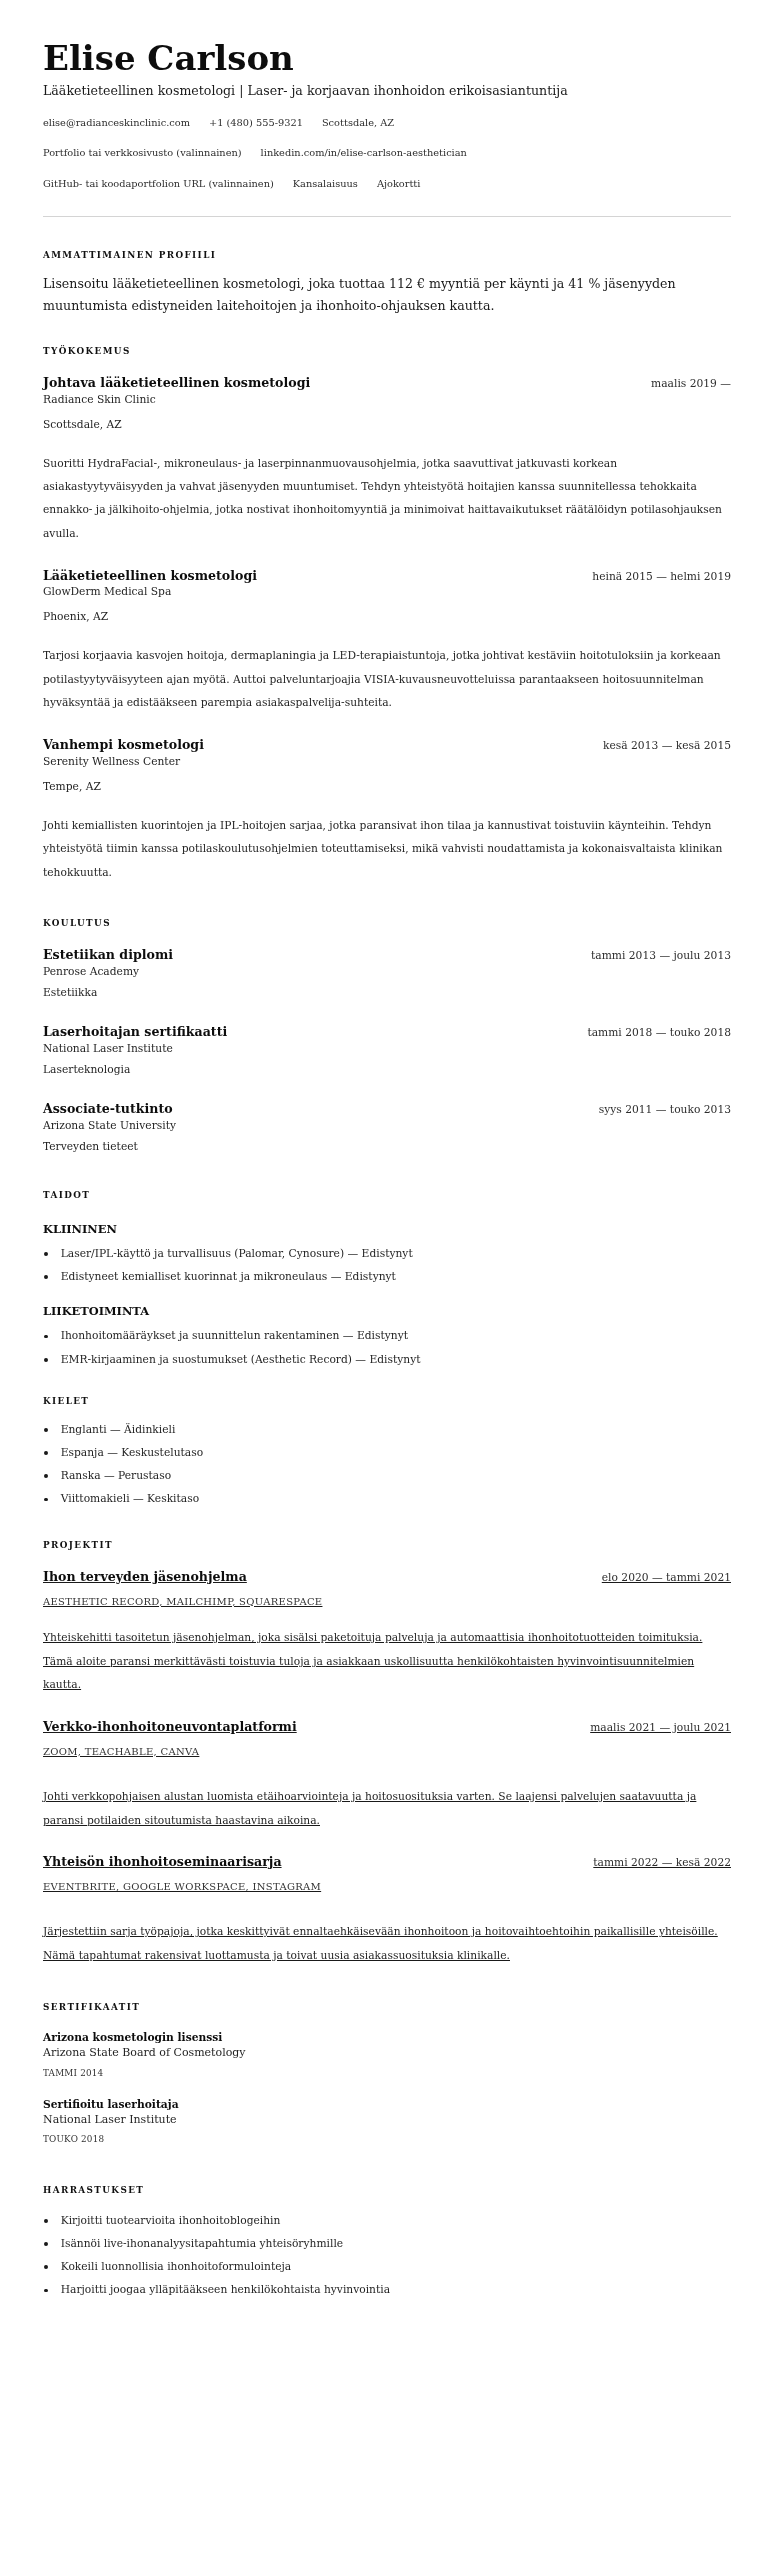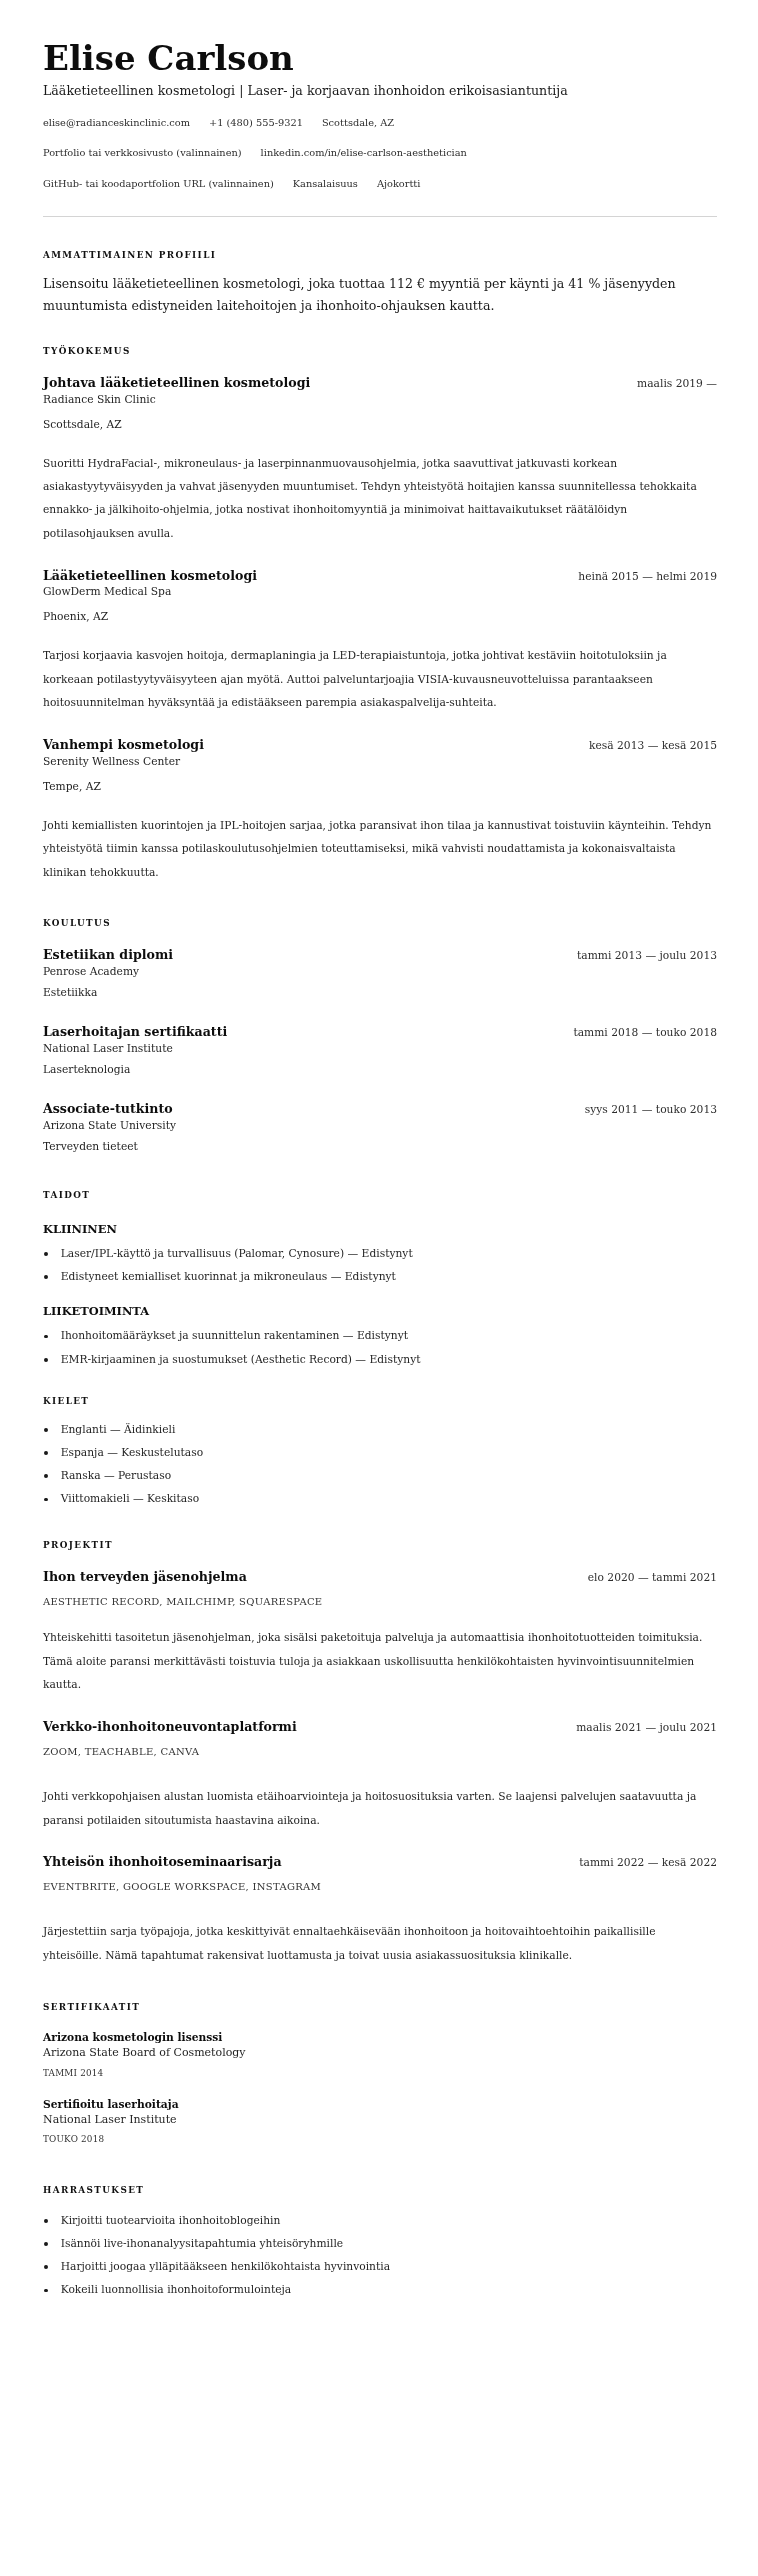"Elise Carlson" .page { padding: 38px 41px 38px 43px -> 38px 27px 38px 43px }
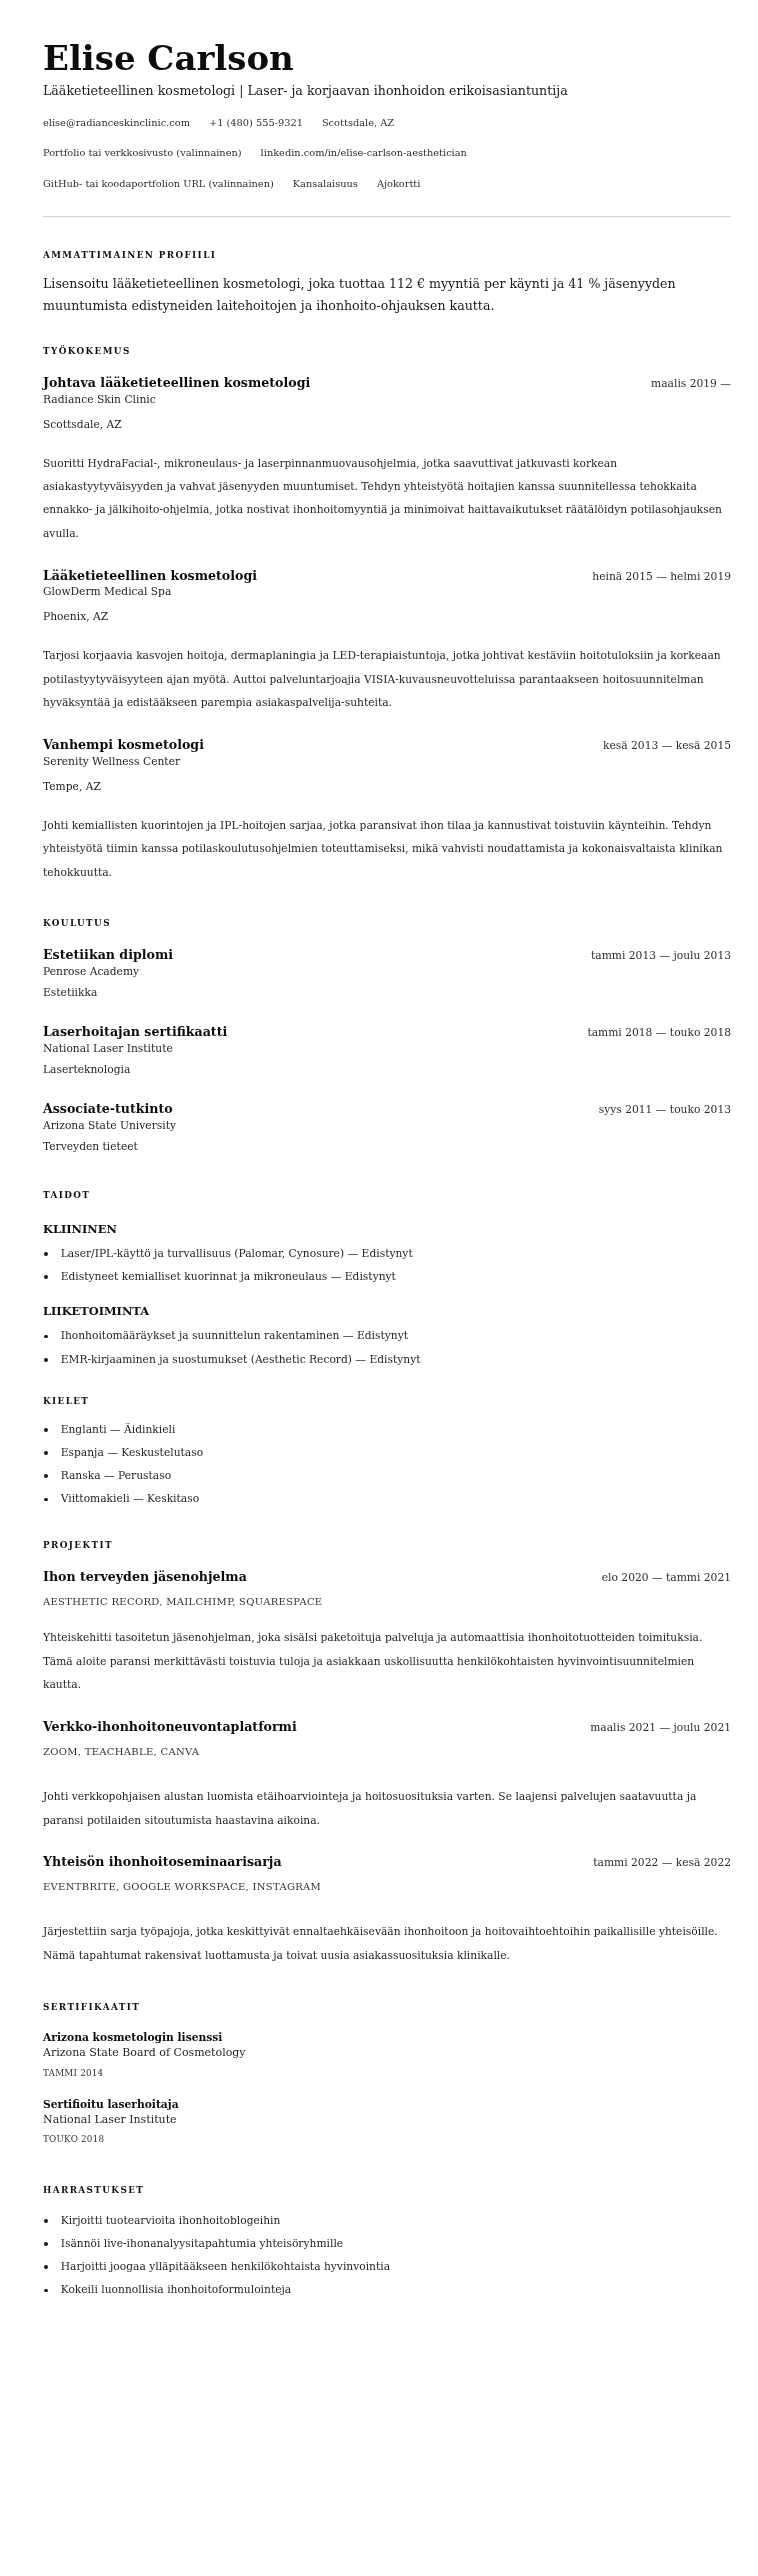"Ihon terveyden jäsenohjelma" .proj { text-decoration: none -> underline }
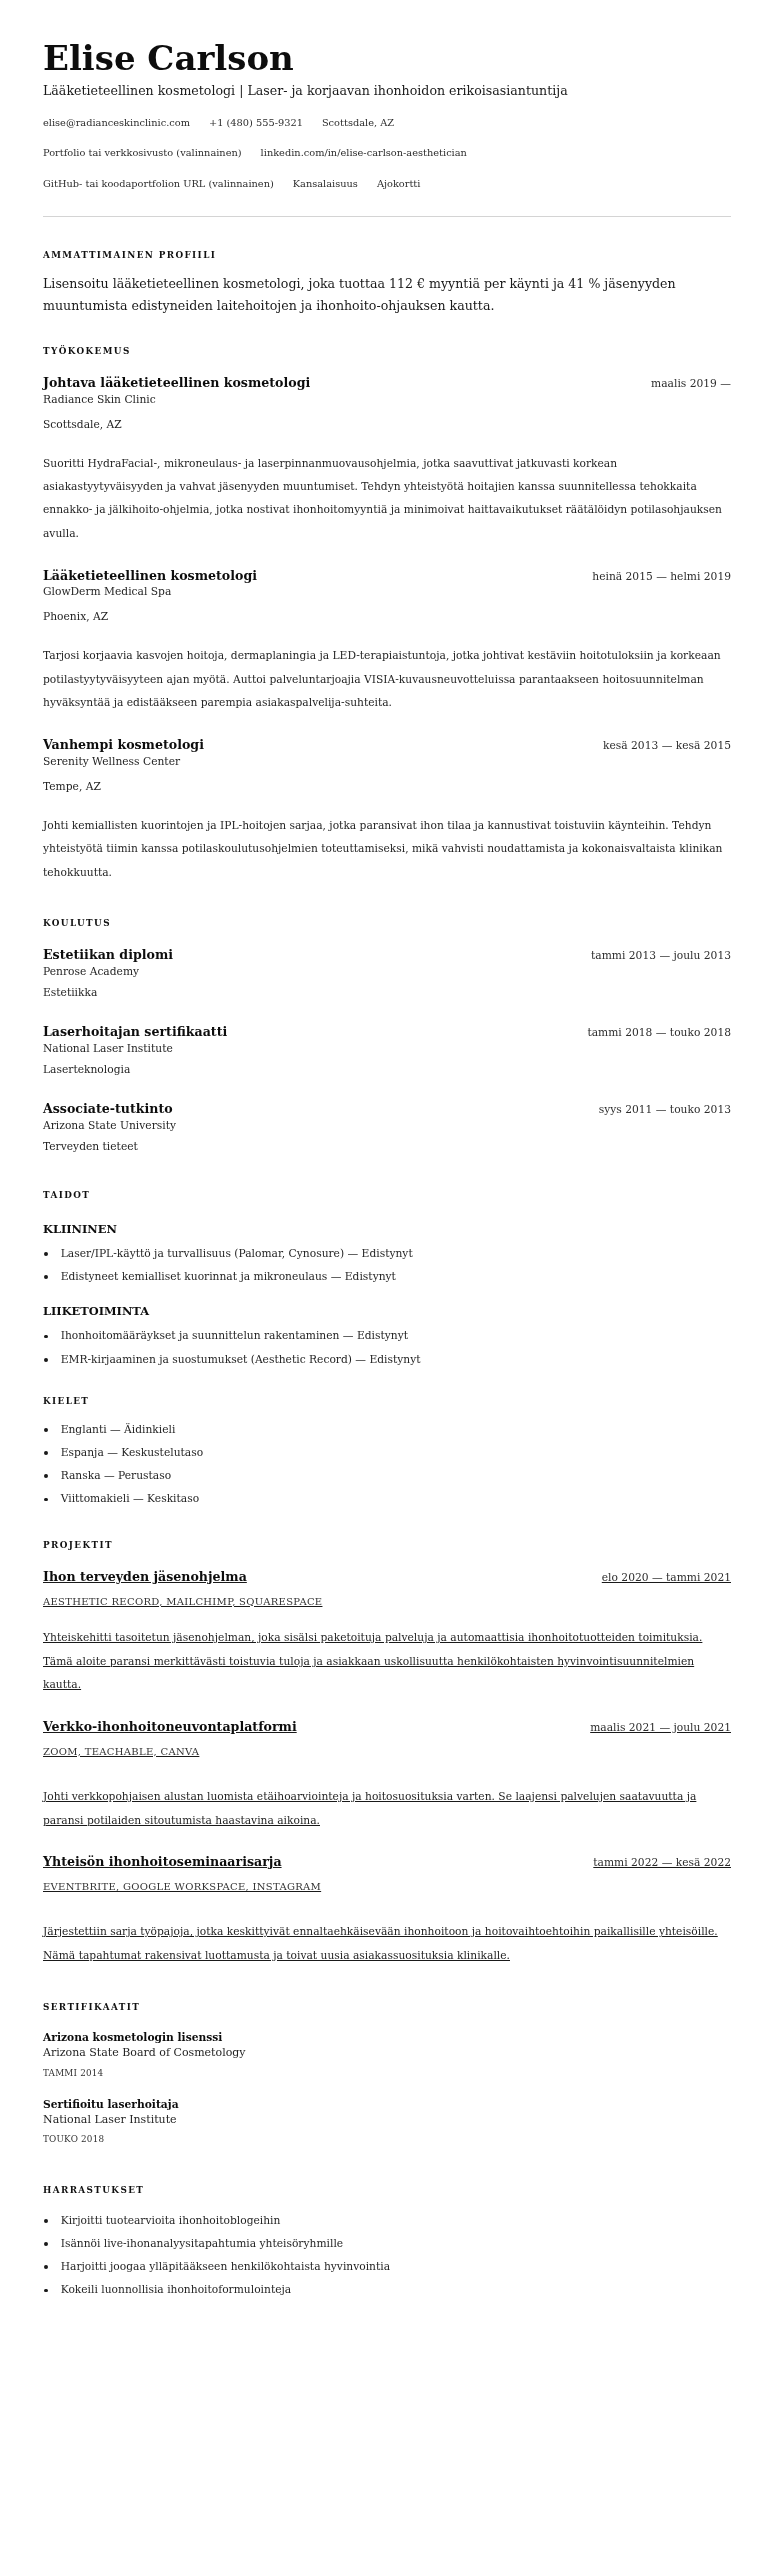"Harjoitti joogaa ylläpitääkseen" li { order: before "Kokeili luonnollisia" -> after "Kokeili luonnollisia" }
